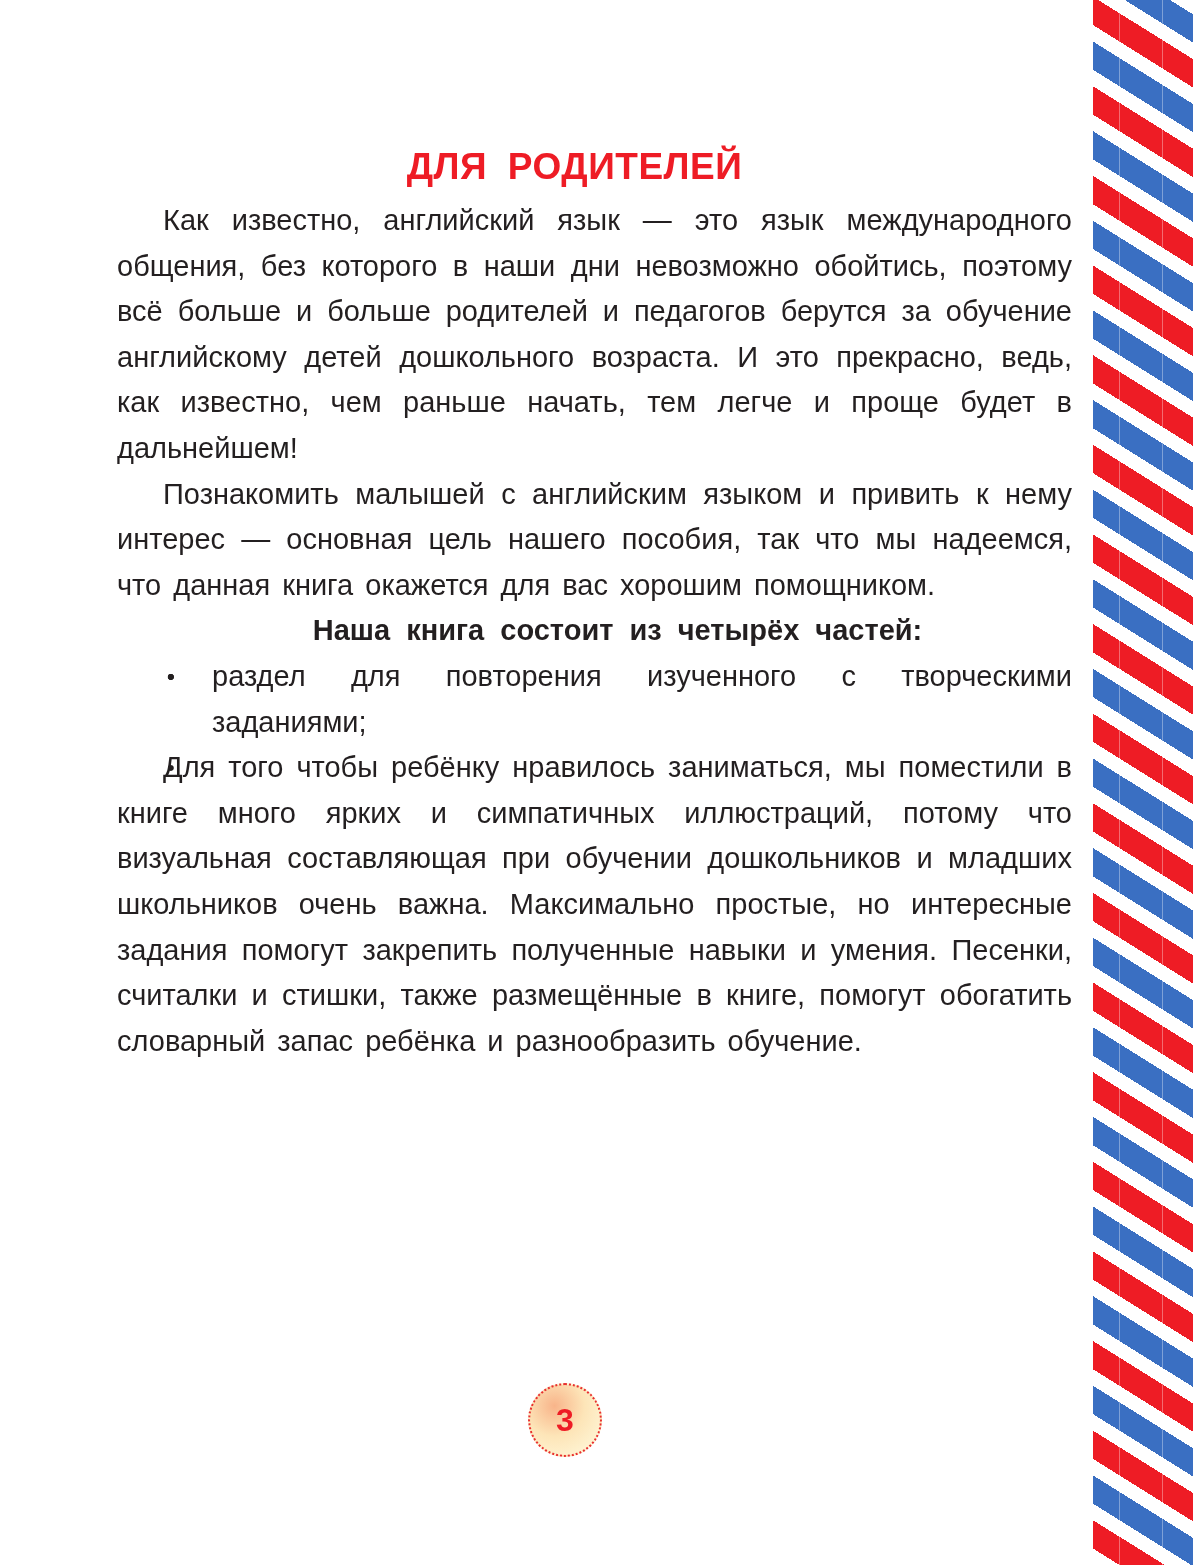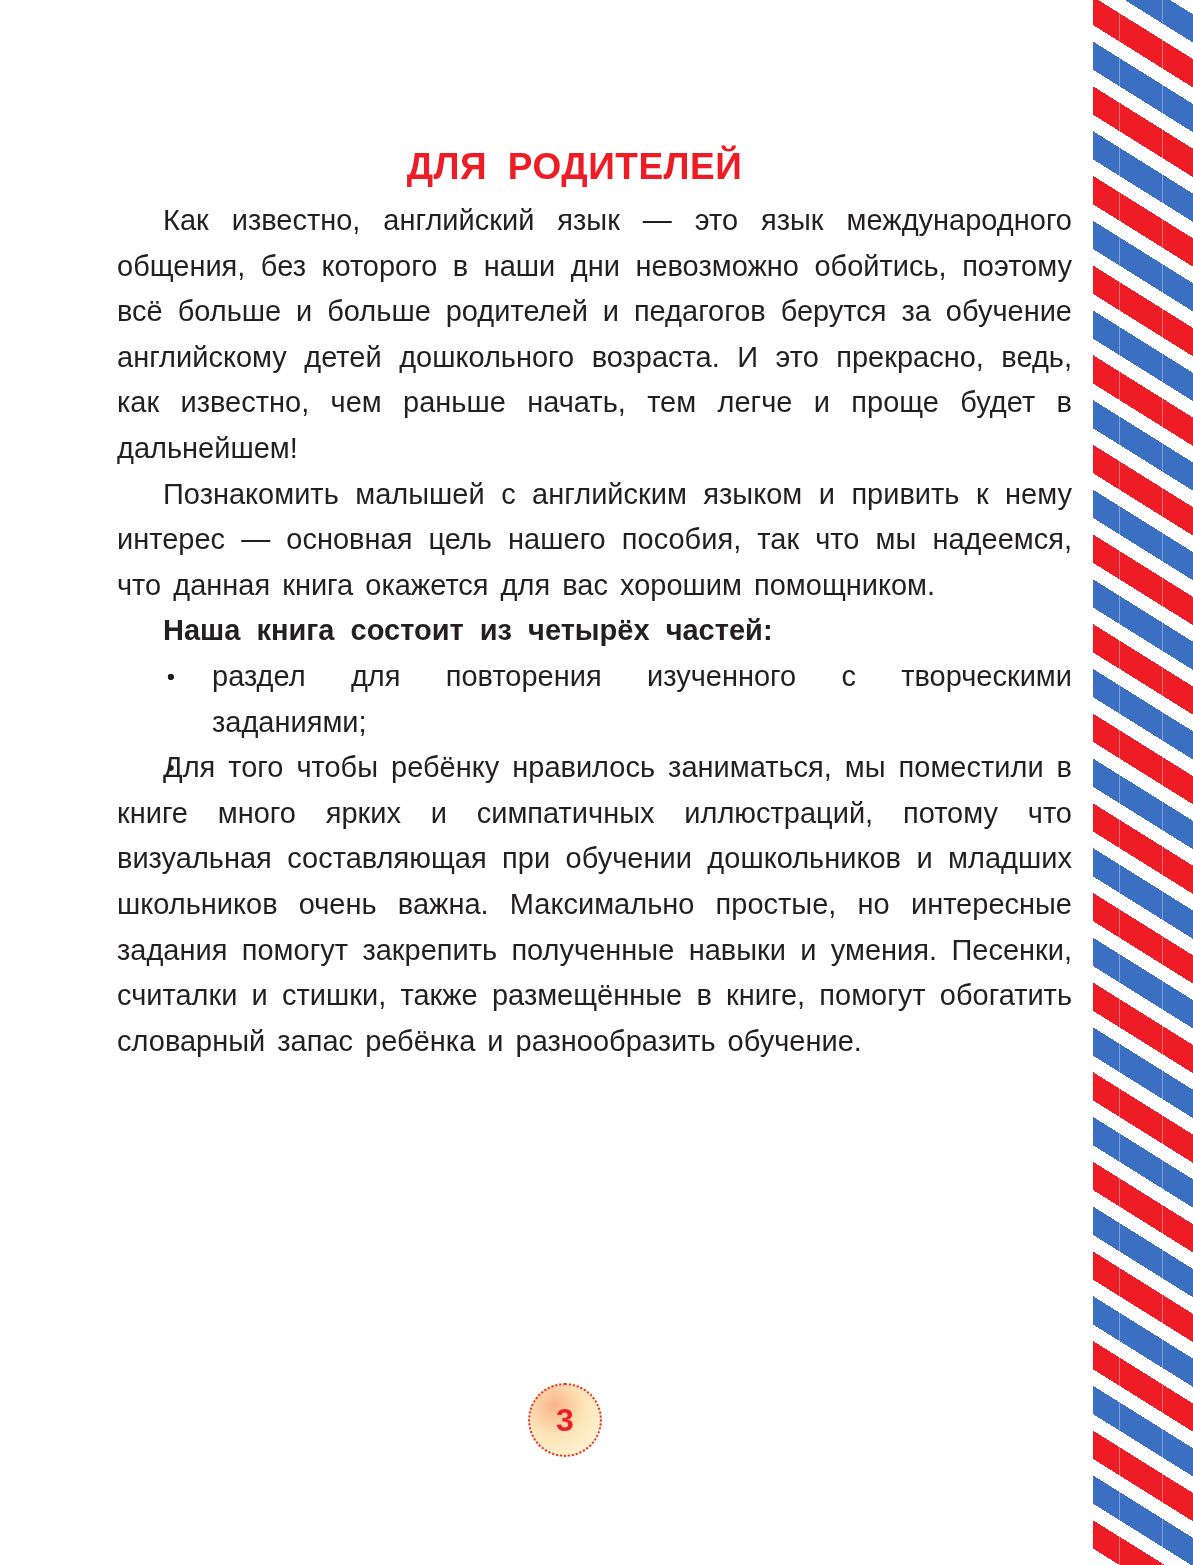"Наша книга состоит из четырёх" .list-heading { text-align: none -> center }
